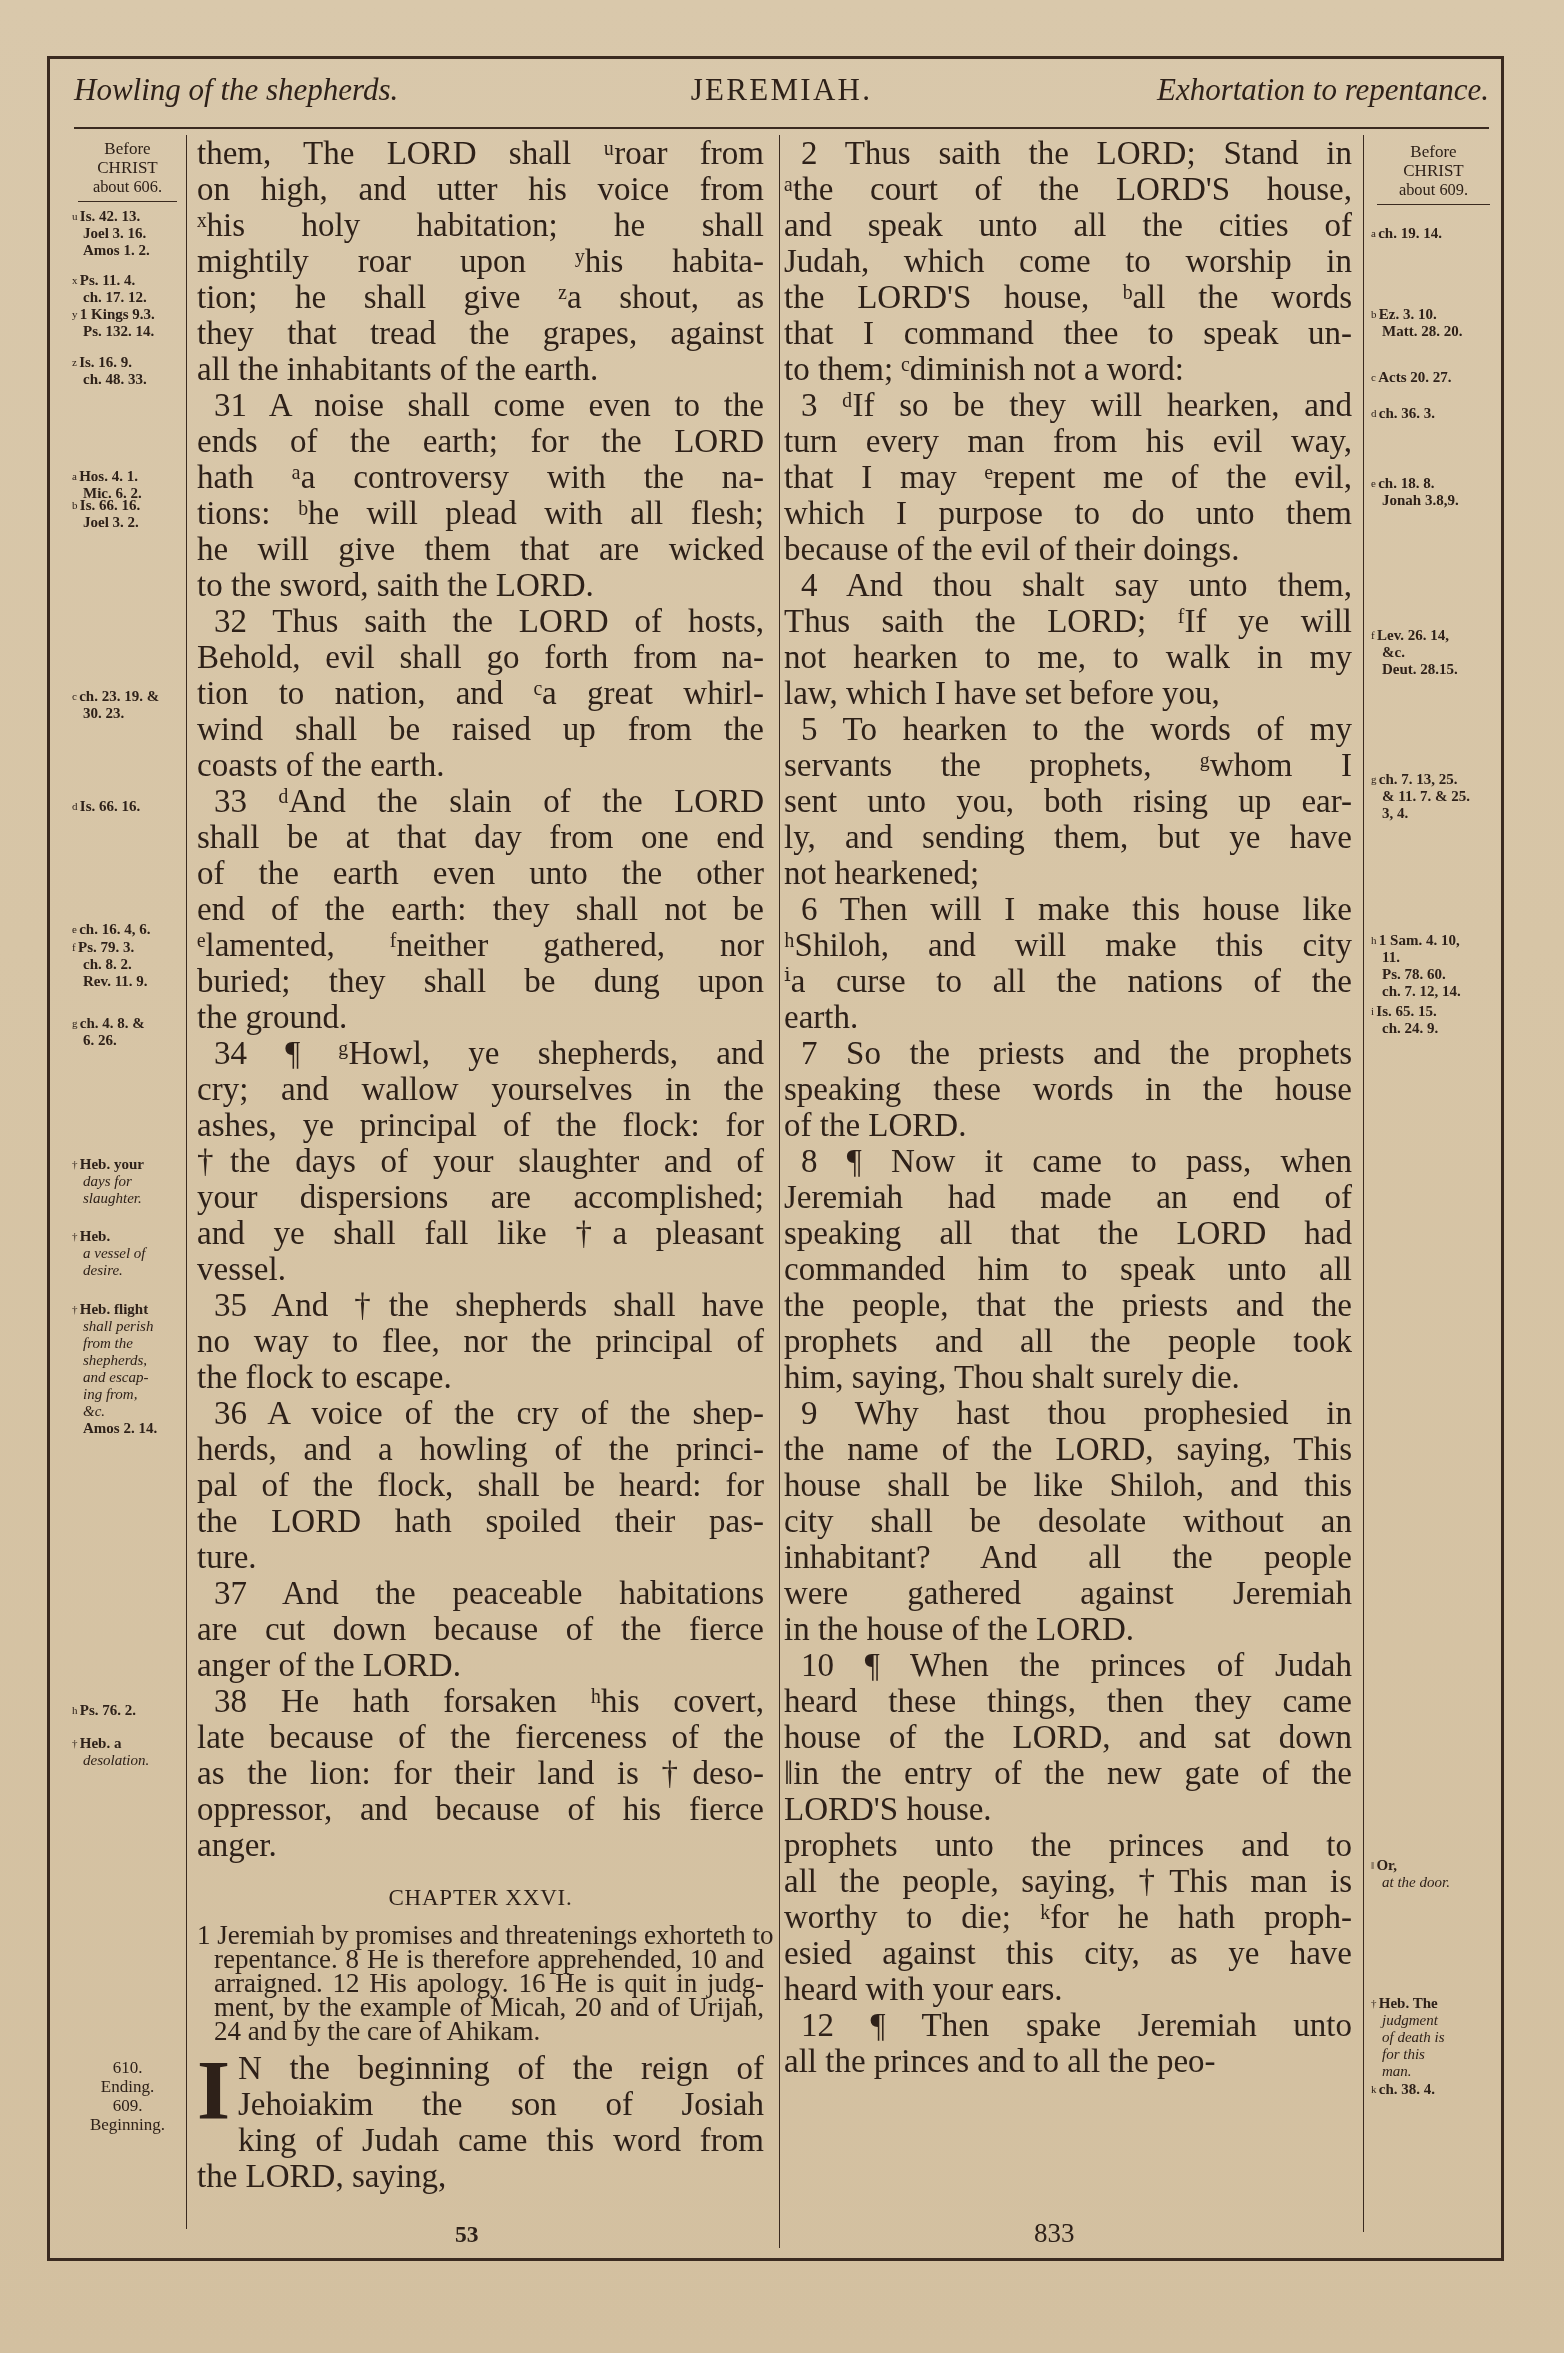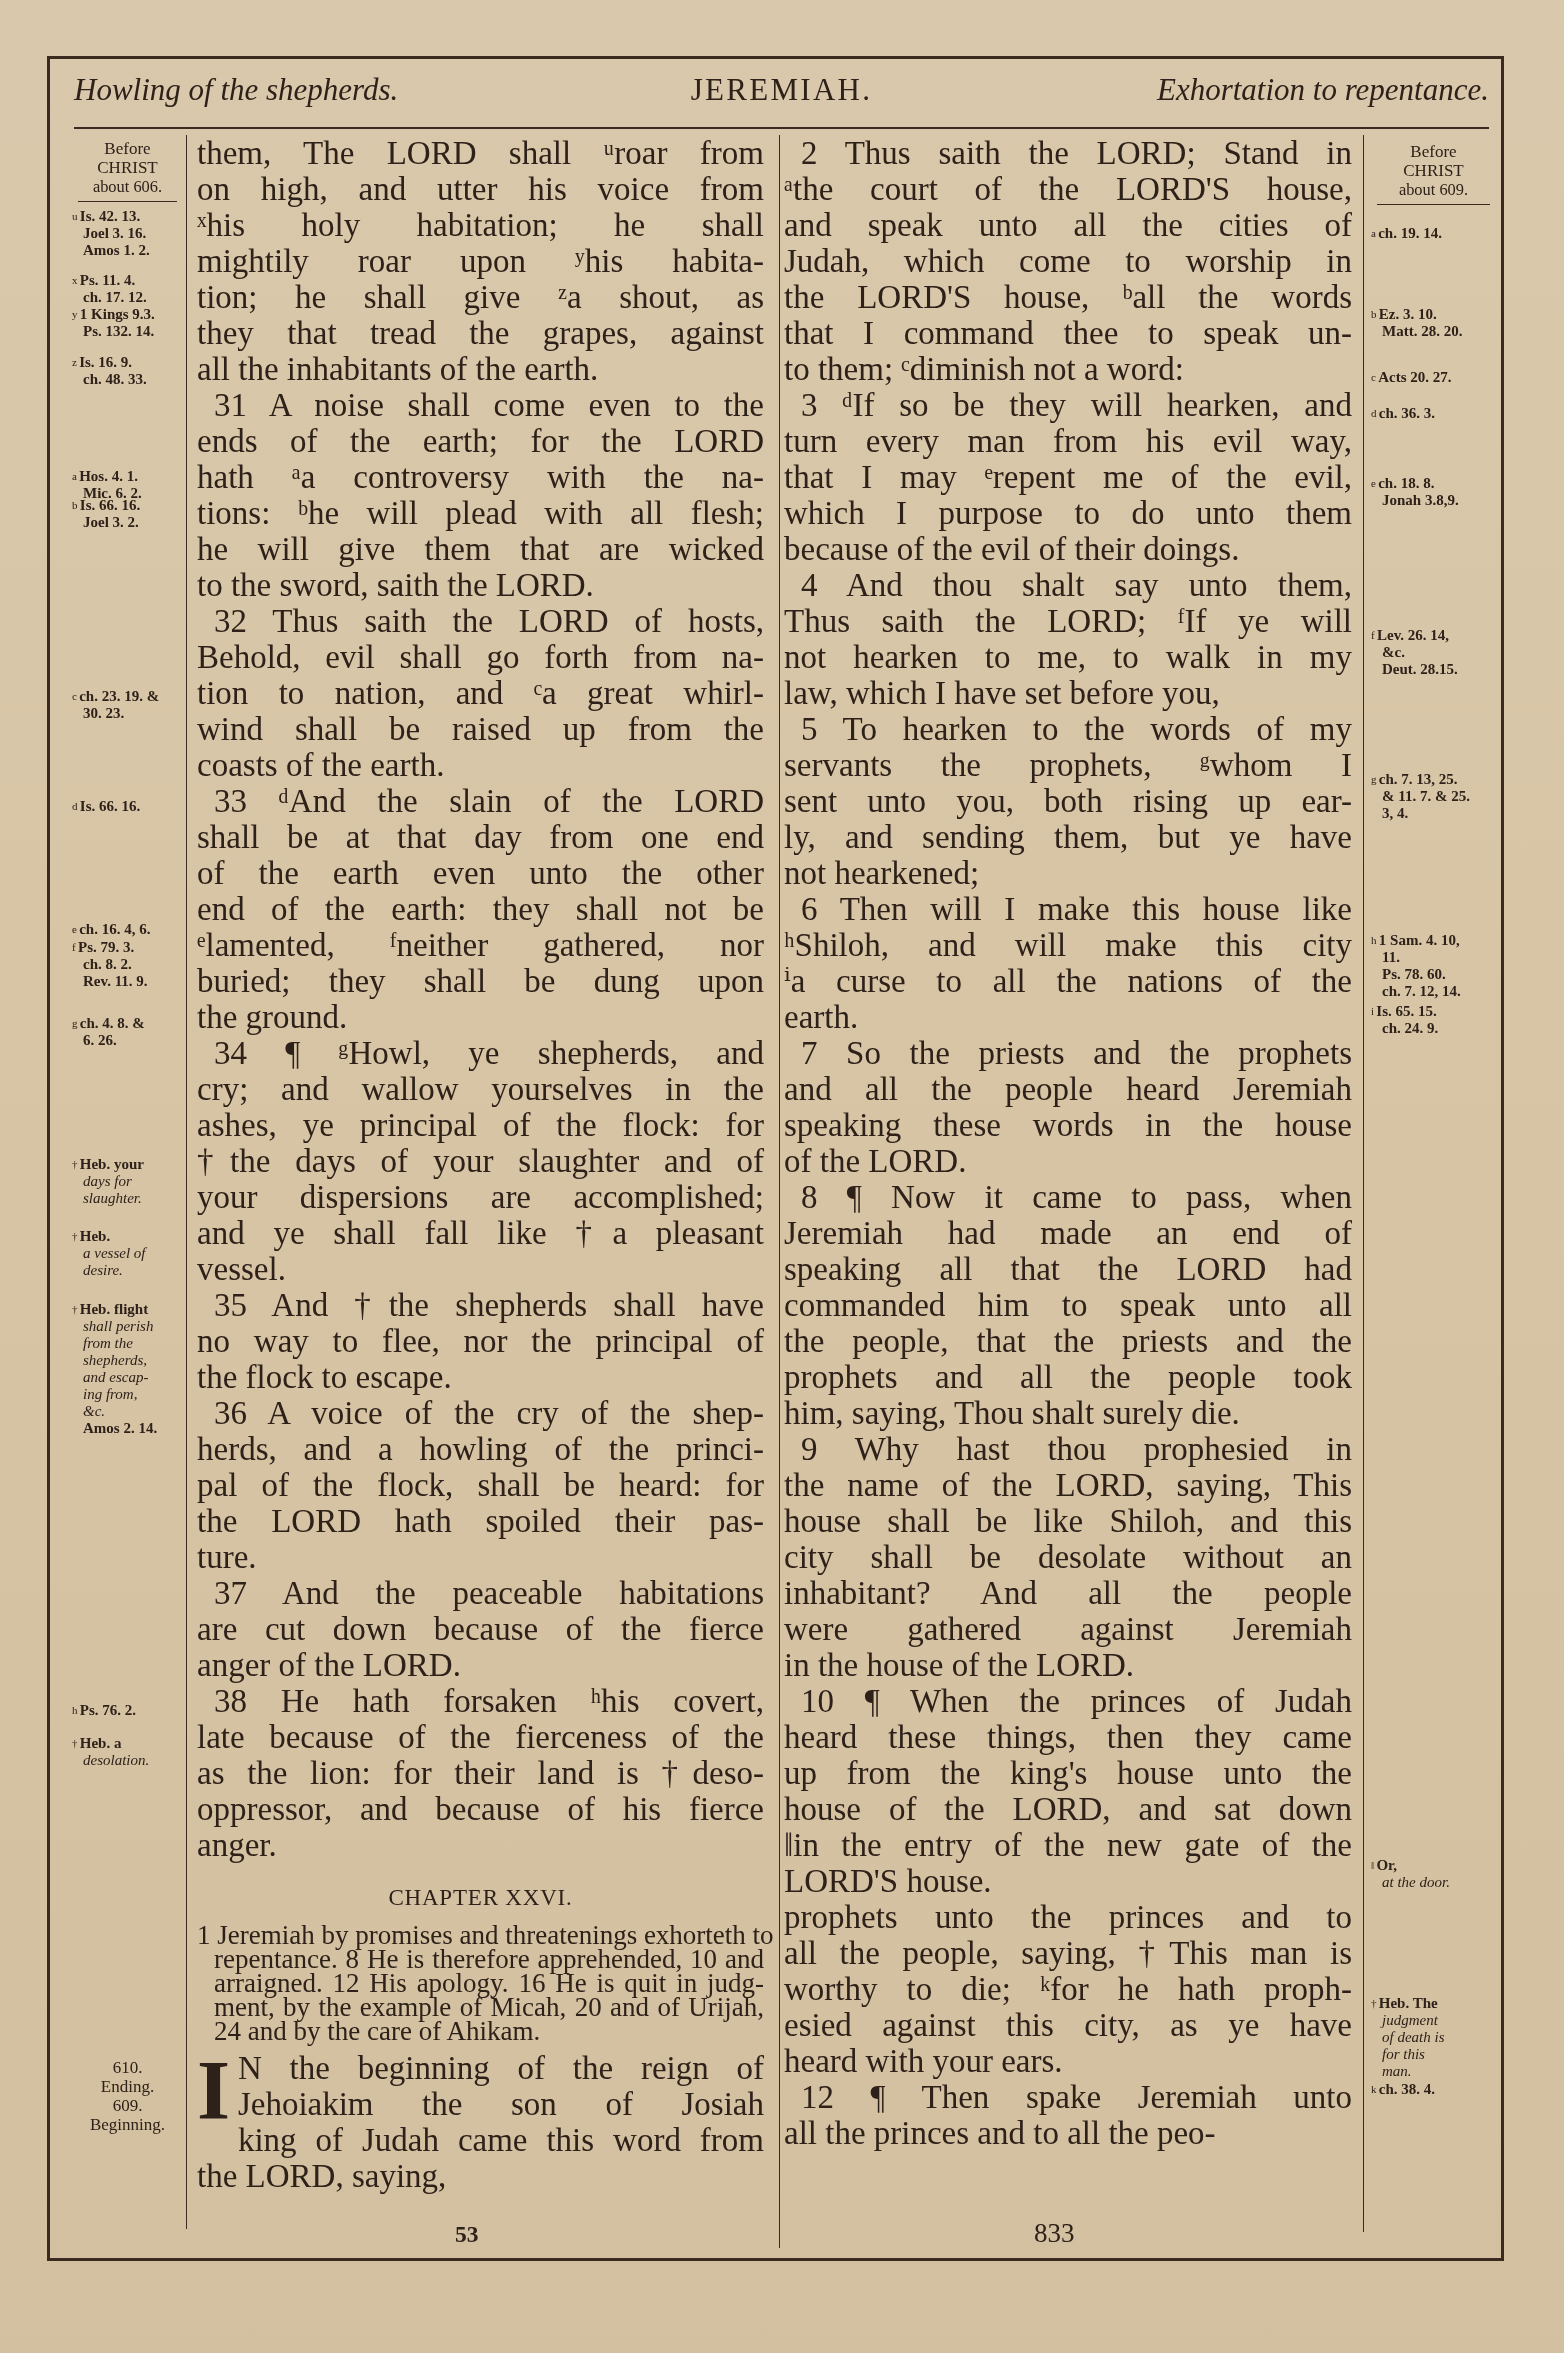"and all the people heard" span.line { html: <span>and all the people heard Jeremiah</span> -> none }
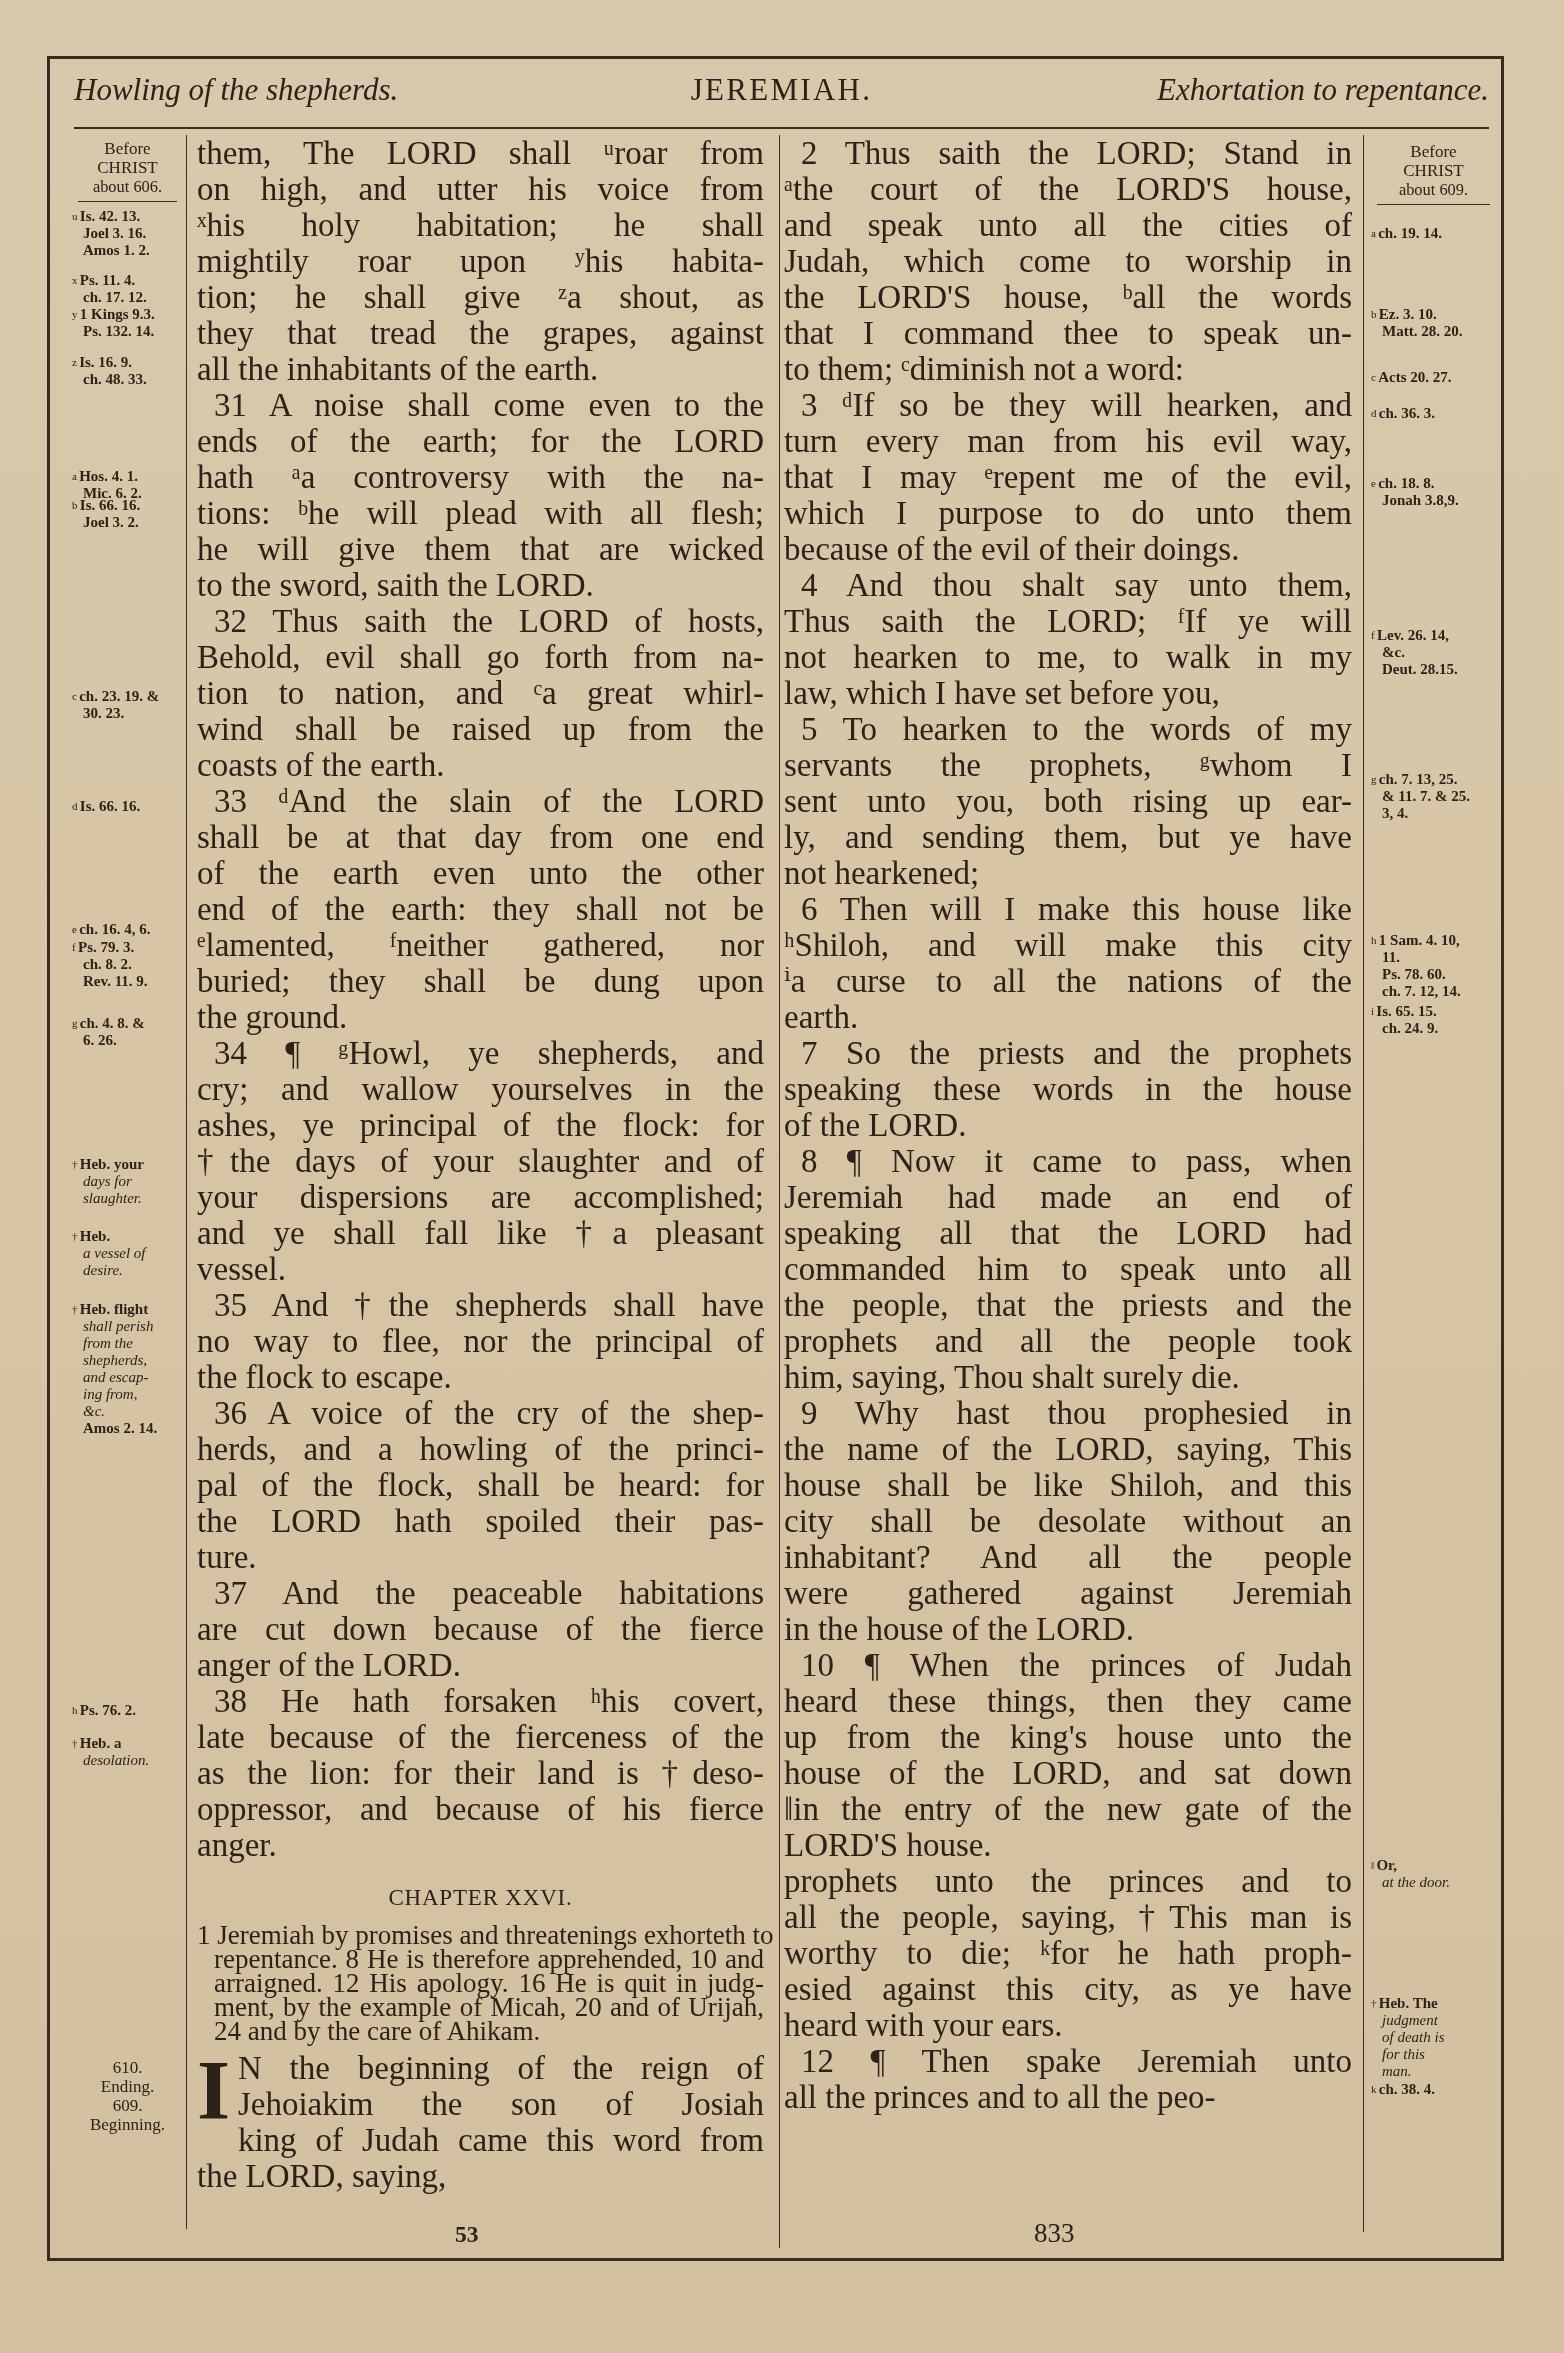"up from the king's house" span.line { html: <span>up from the king's house unto the</span> -> none }
